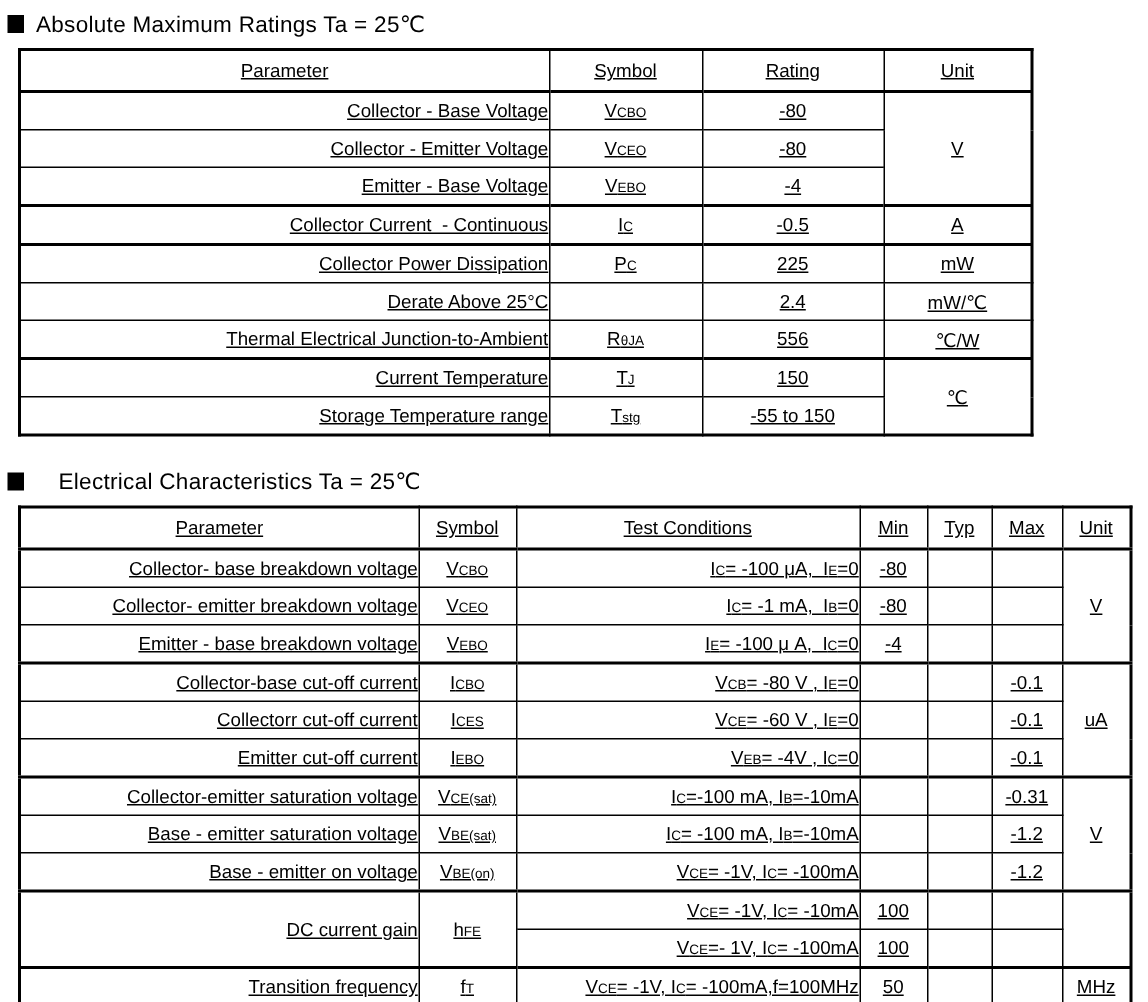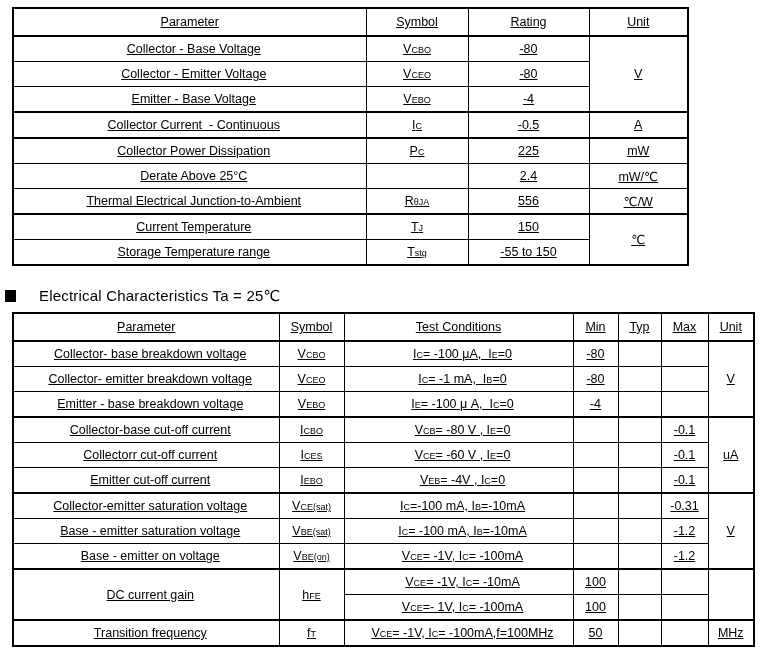"Absolute Maximum Ratings Ta =" div.section-title { html: none -> <div> <span></span> <span>Absolute Maximum Ratings Ta = 25℃</span> </div> }
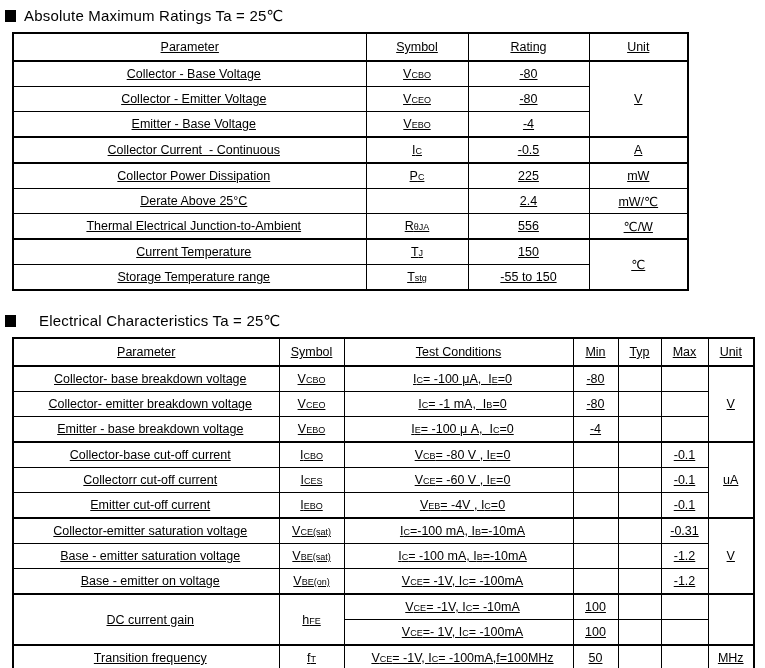"Collector - Base Voltage" td.al { text-align: center -> right }
